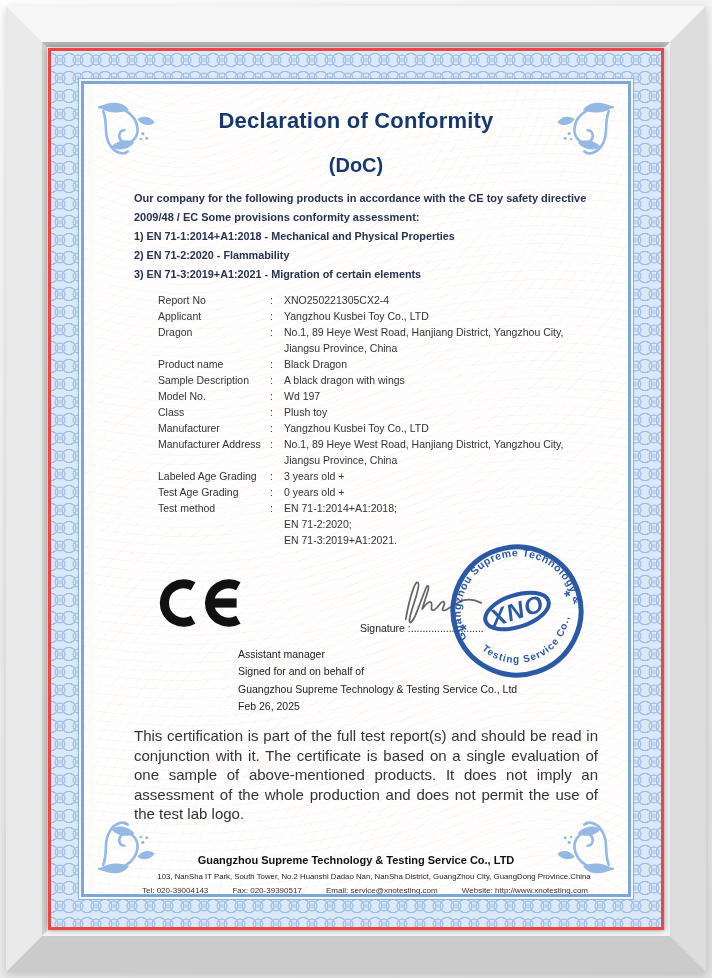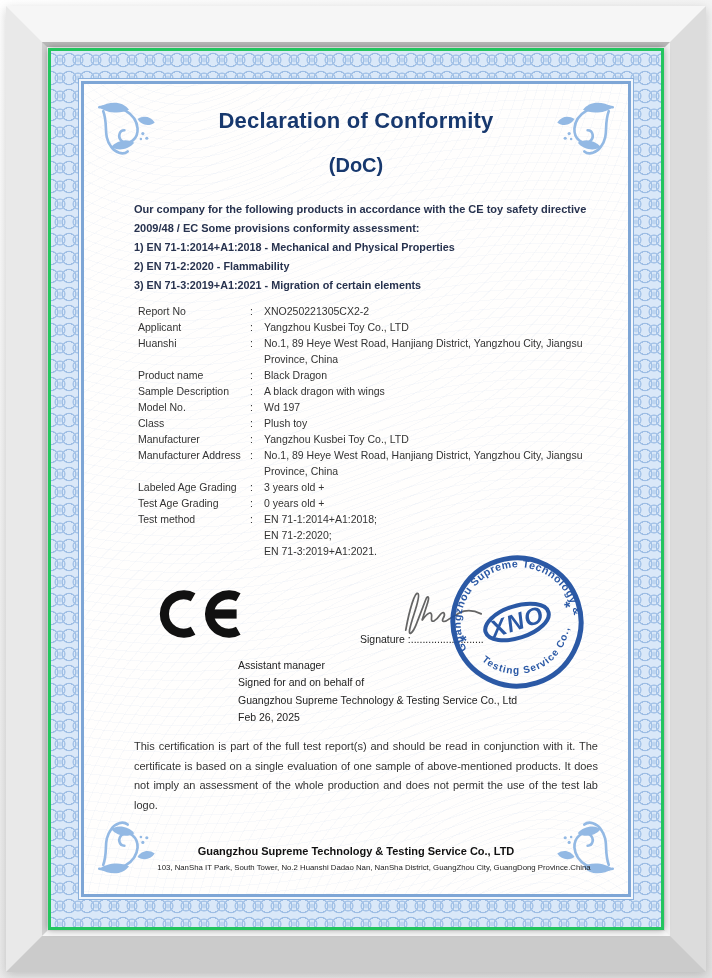"Declaration of Conformity" .cert { background: #22c55e -> #ef4444 }
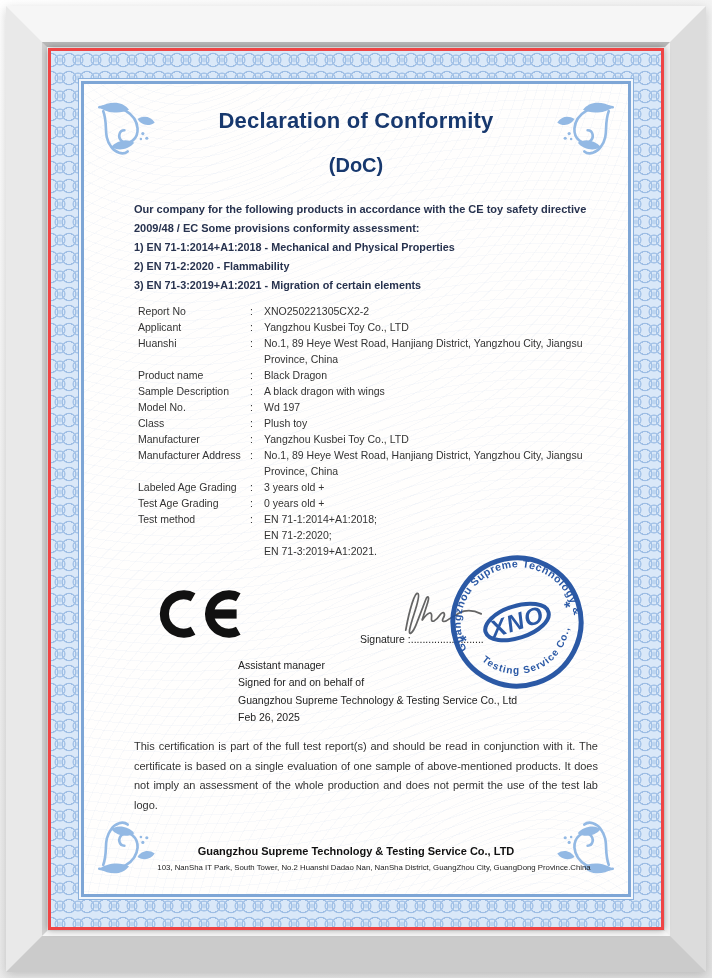"Our company for the following" .intro { margin: 23px 34px 0 50px -> 12px 34px 0 50px }
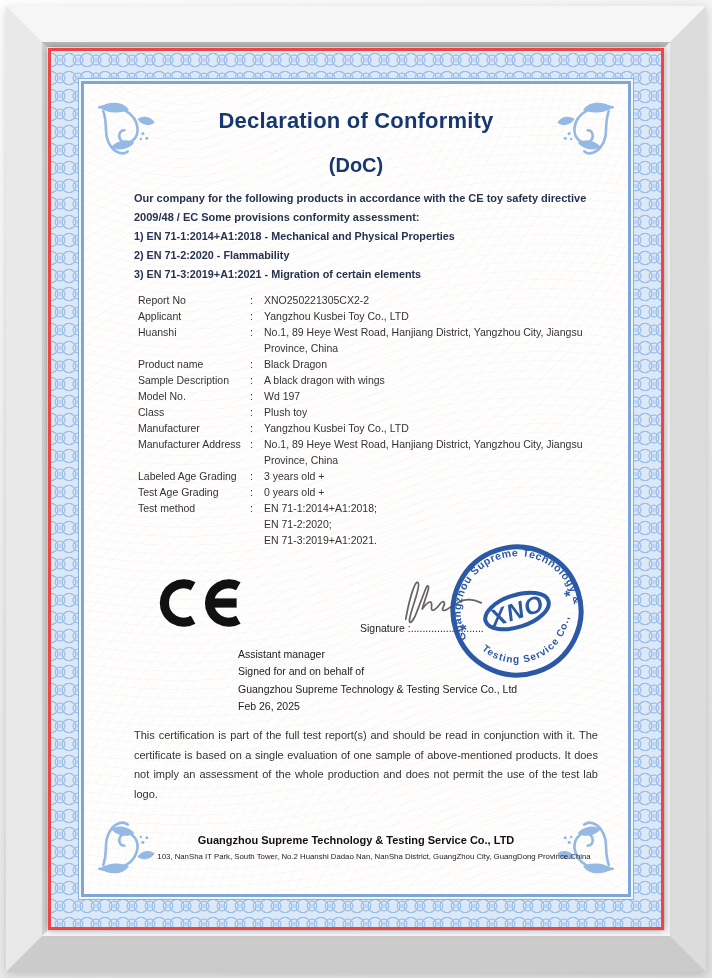"Report No" .fields { margin: 8px 34px 0 54px -> 8px 34px 0 74px }
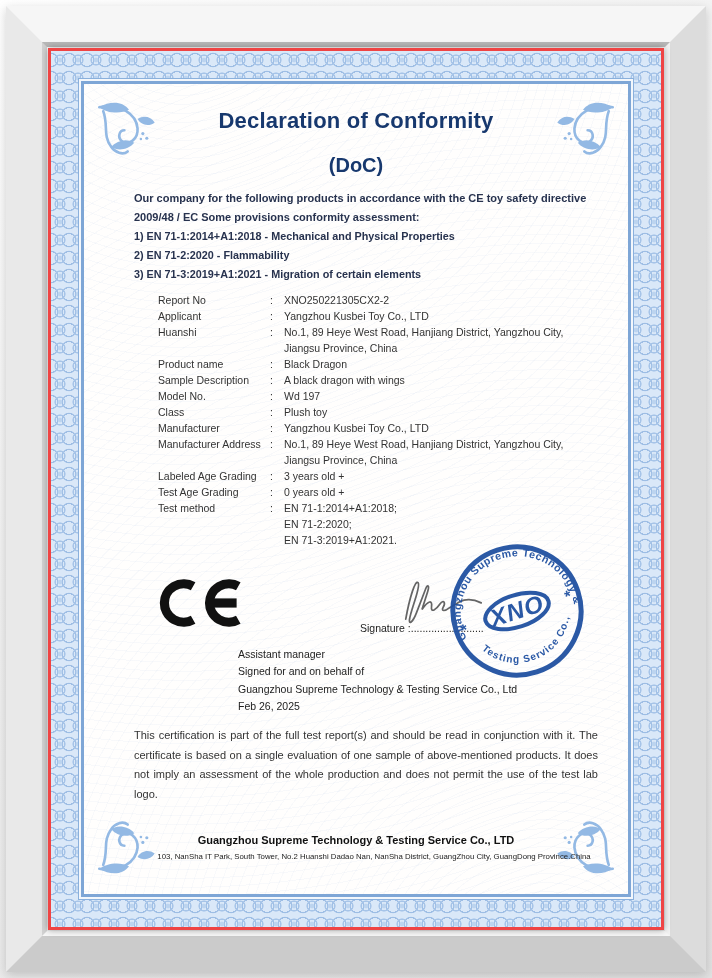"XNO250221305CX2-2" span.fvalue { text: XNO250221305CX2-2 -> XNO250221305CX2-4 }
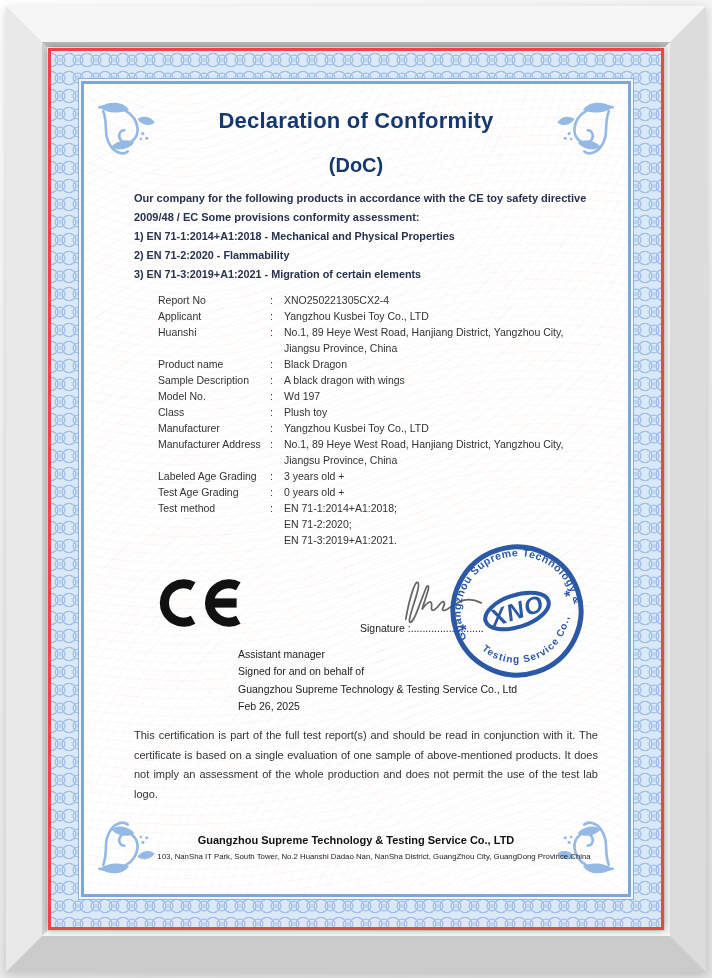"Huanshi" span.flabel { text: Huanshi -> Dragon }
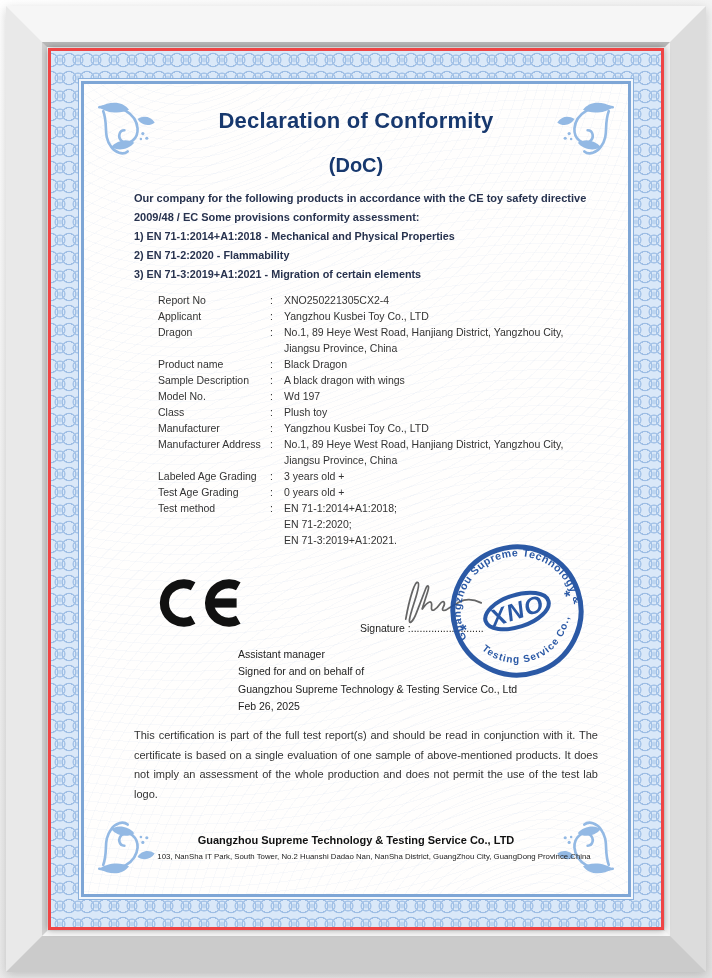"This certification is part of" .disclaimer { font-size: 11px -> 15px }
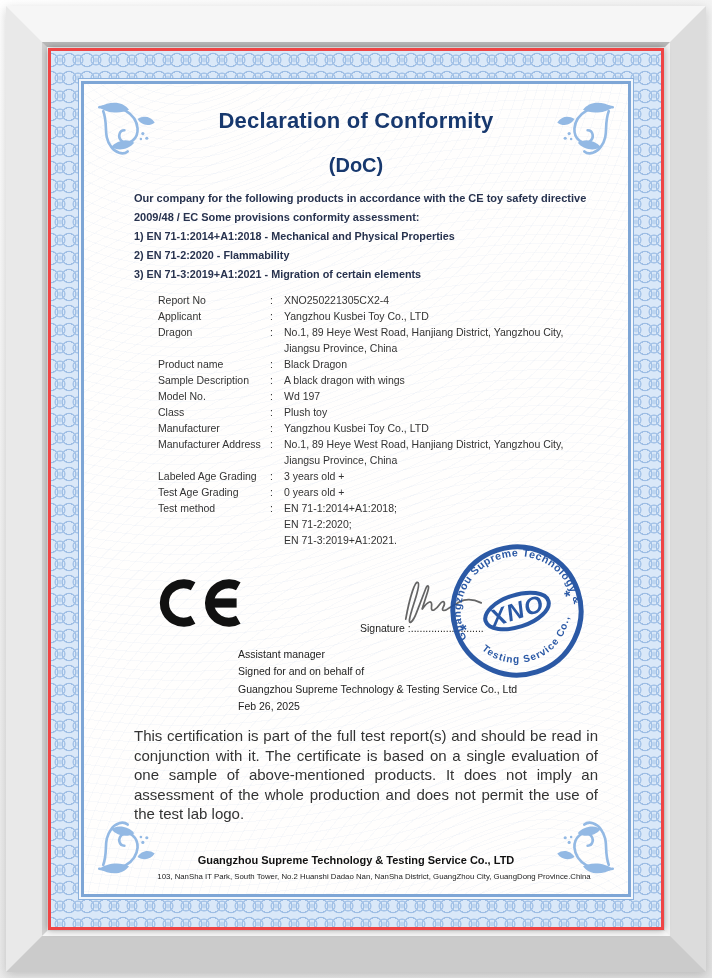"Tel: 020-39004143" div.contact-row { html: none -> <div> <span>Tel: 020-39004143</span> <span>Fax: 020-39390517</span> <span>Email: service@xnotesting.com</span> <span>Website: http://www.xnotesting.com</span> </div> }
